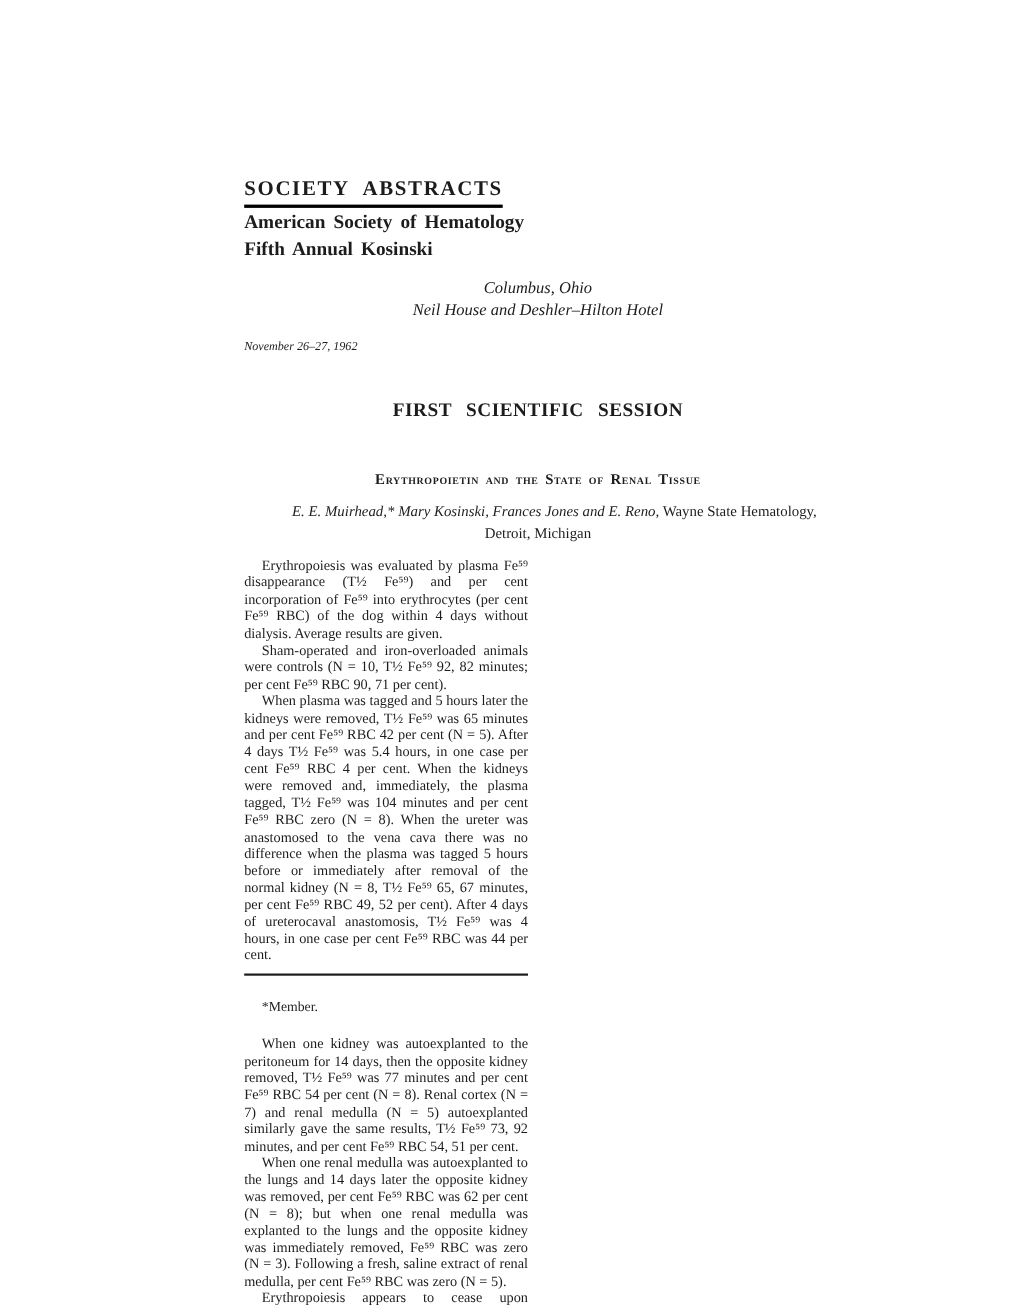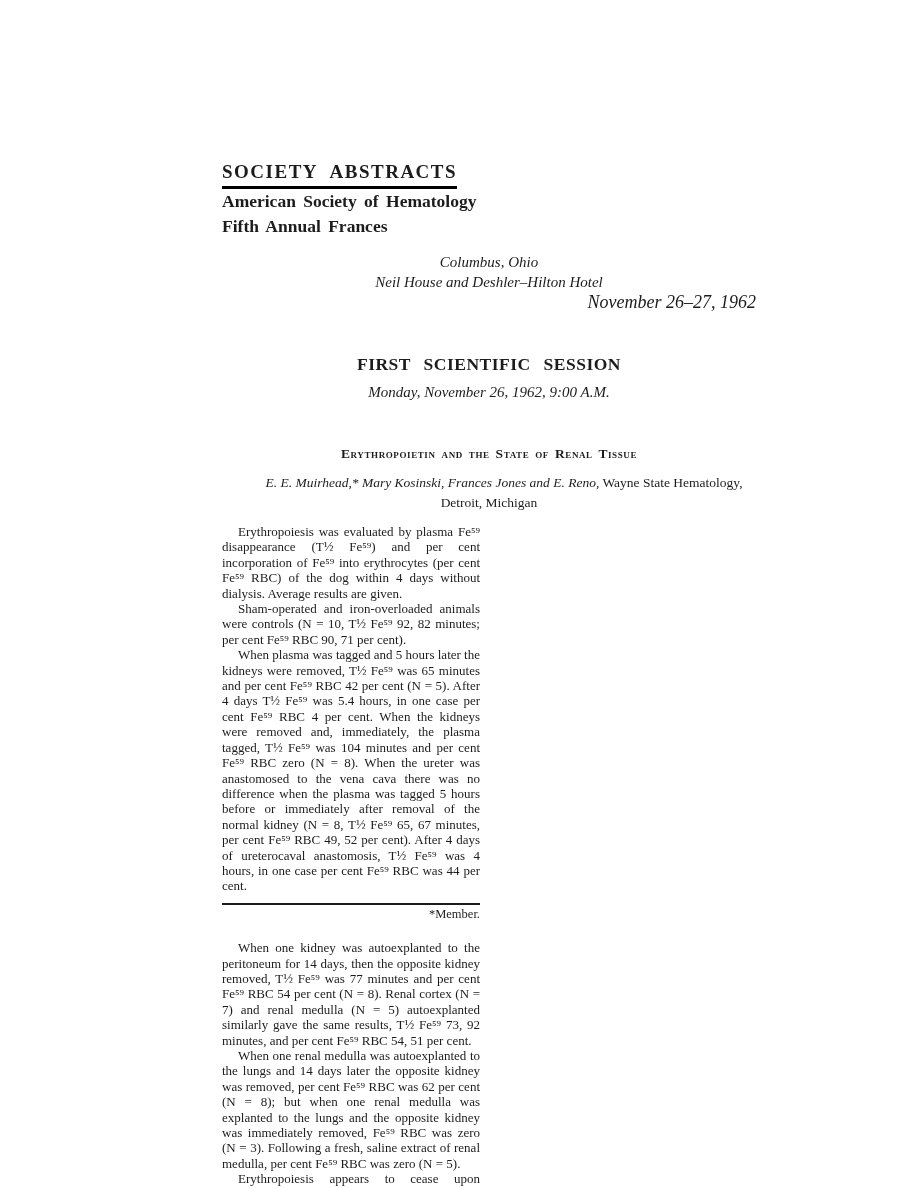"Fifth Annual Frances" div { text: Frances -> Kosinski }
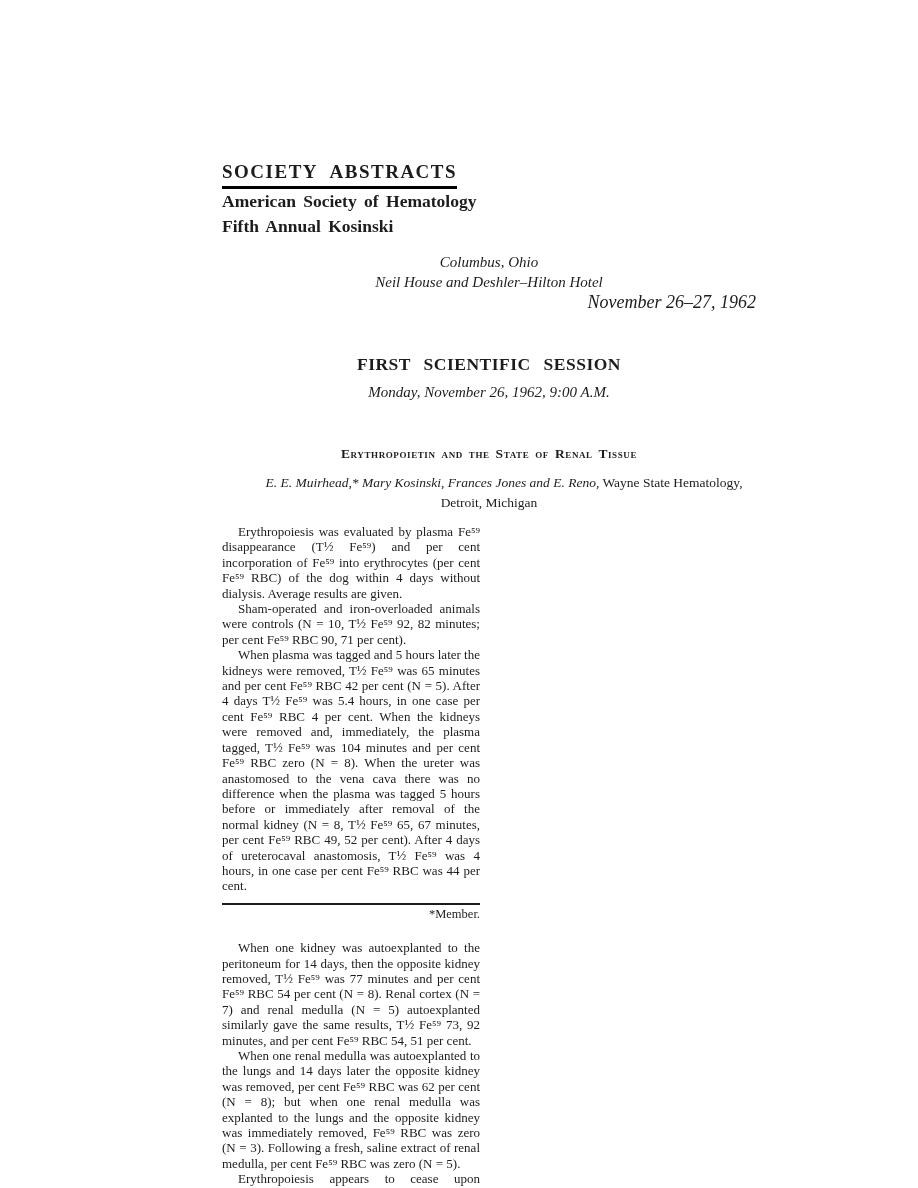"November 26–27, 1962" .meeting-dates { font-size: 18px -> 11px; margin-top: none -> 17px; text-align: right -> left }
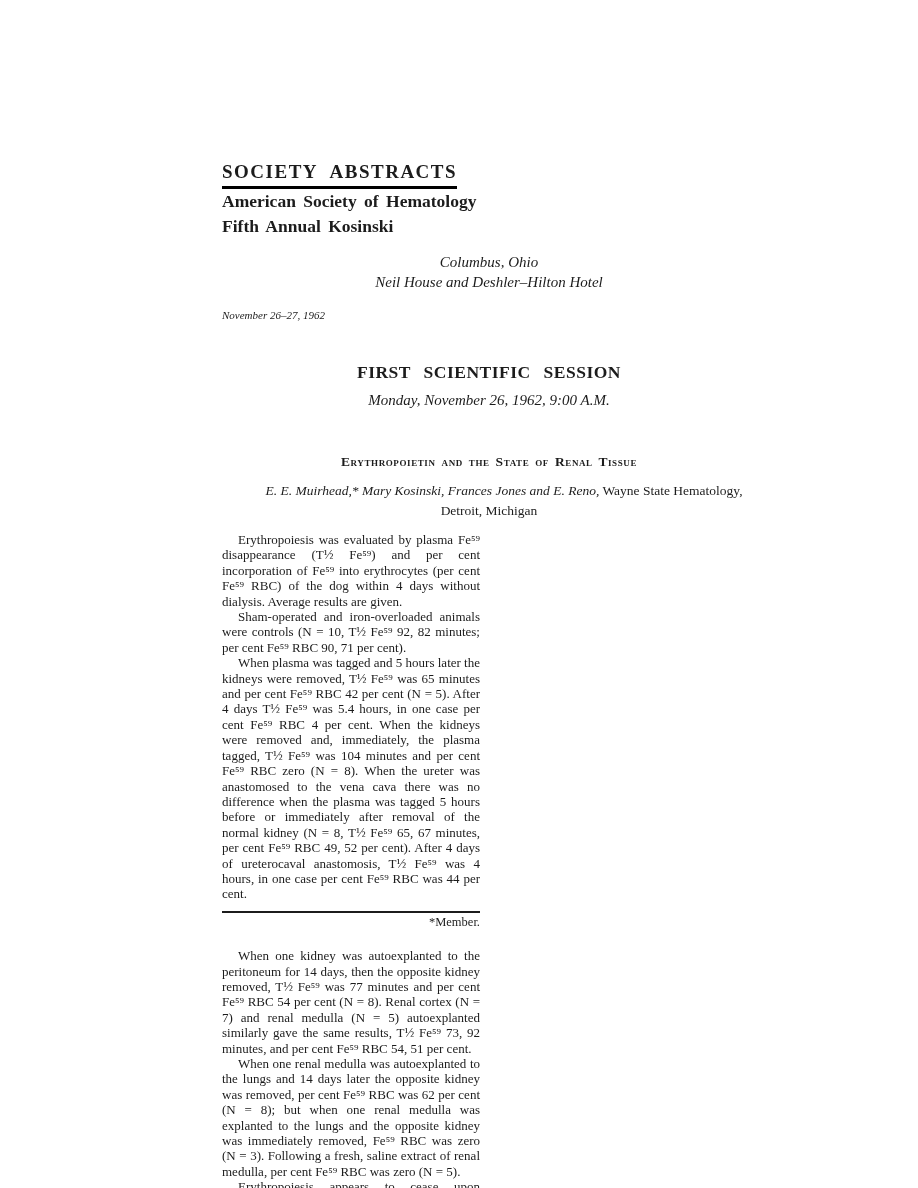"Monday, November 26, 1962, 9:00" div.session-datetime { html: <div>Monday, November 26, 1962, 9:00 A.M.</div> -> none }
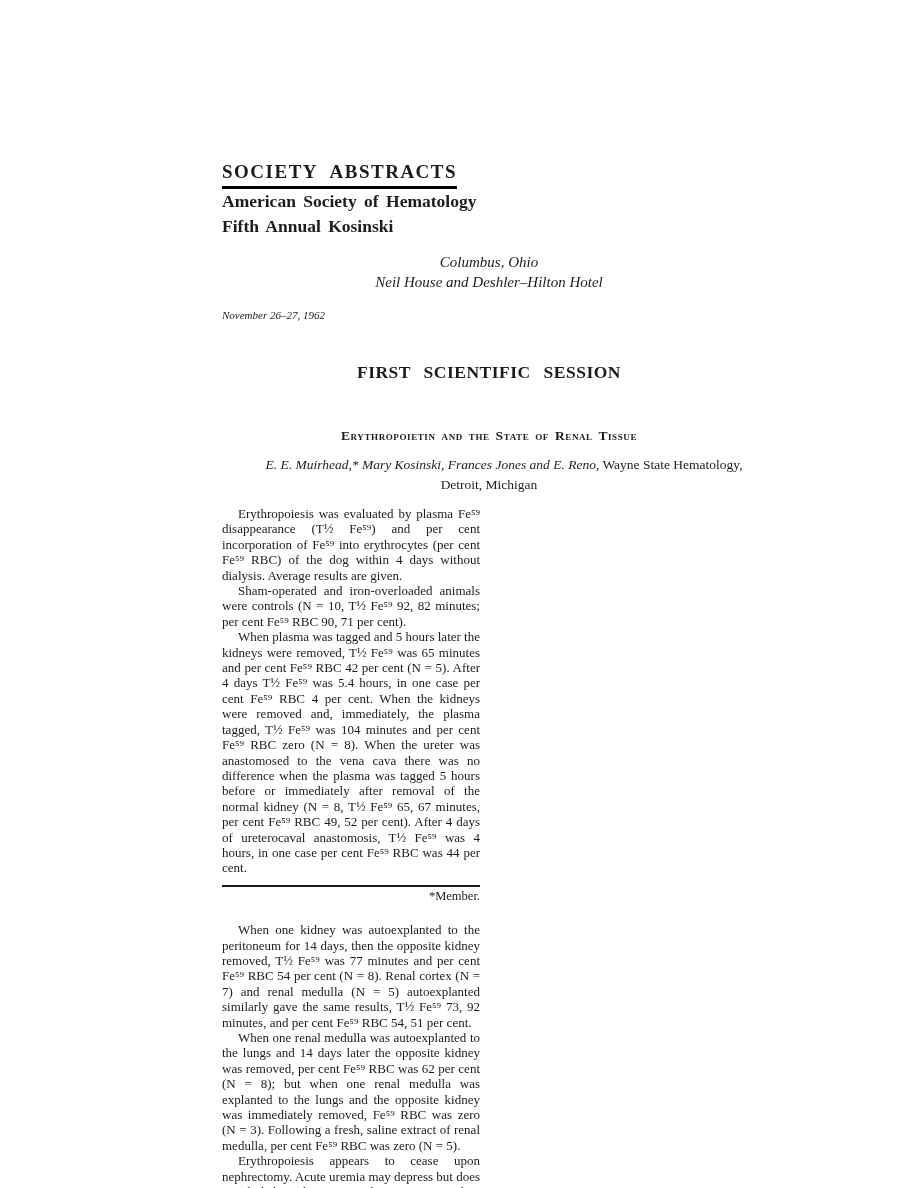"*Member." .footnote { margin-top: 2px -> 21px; text-align: right -> left }
